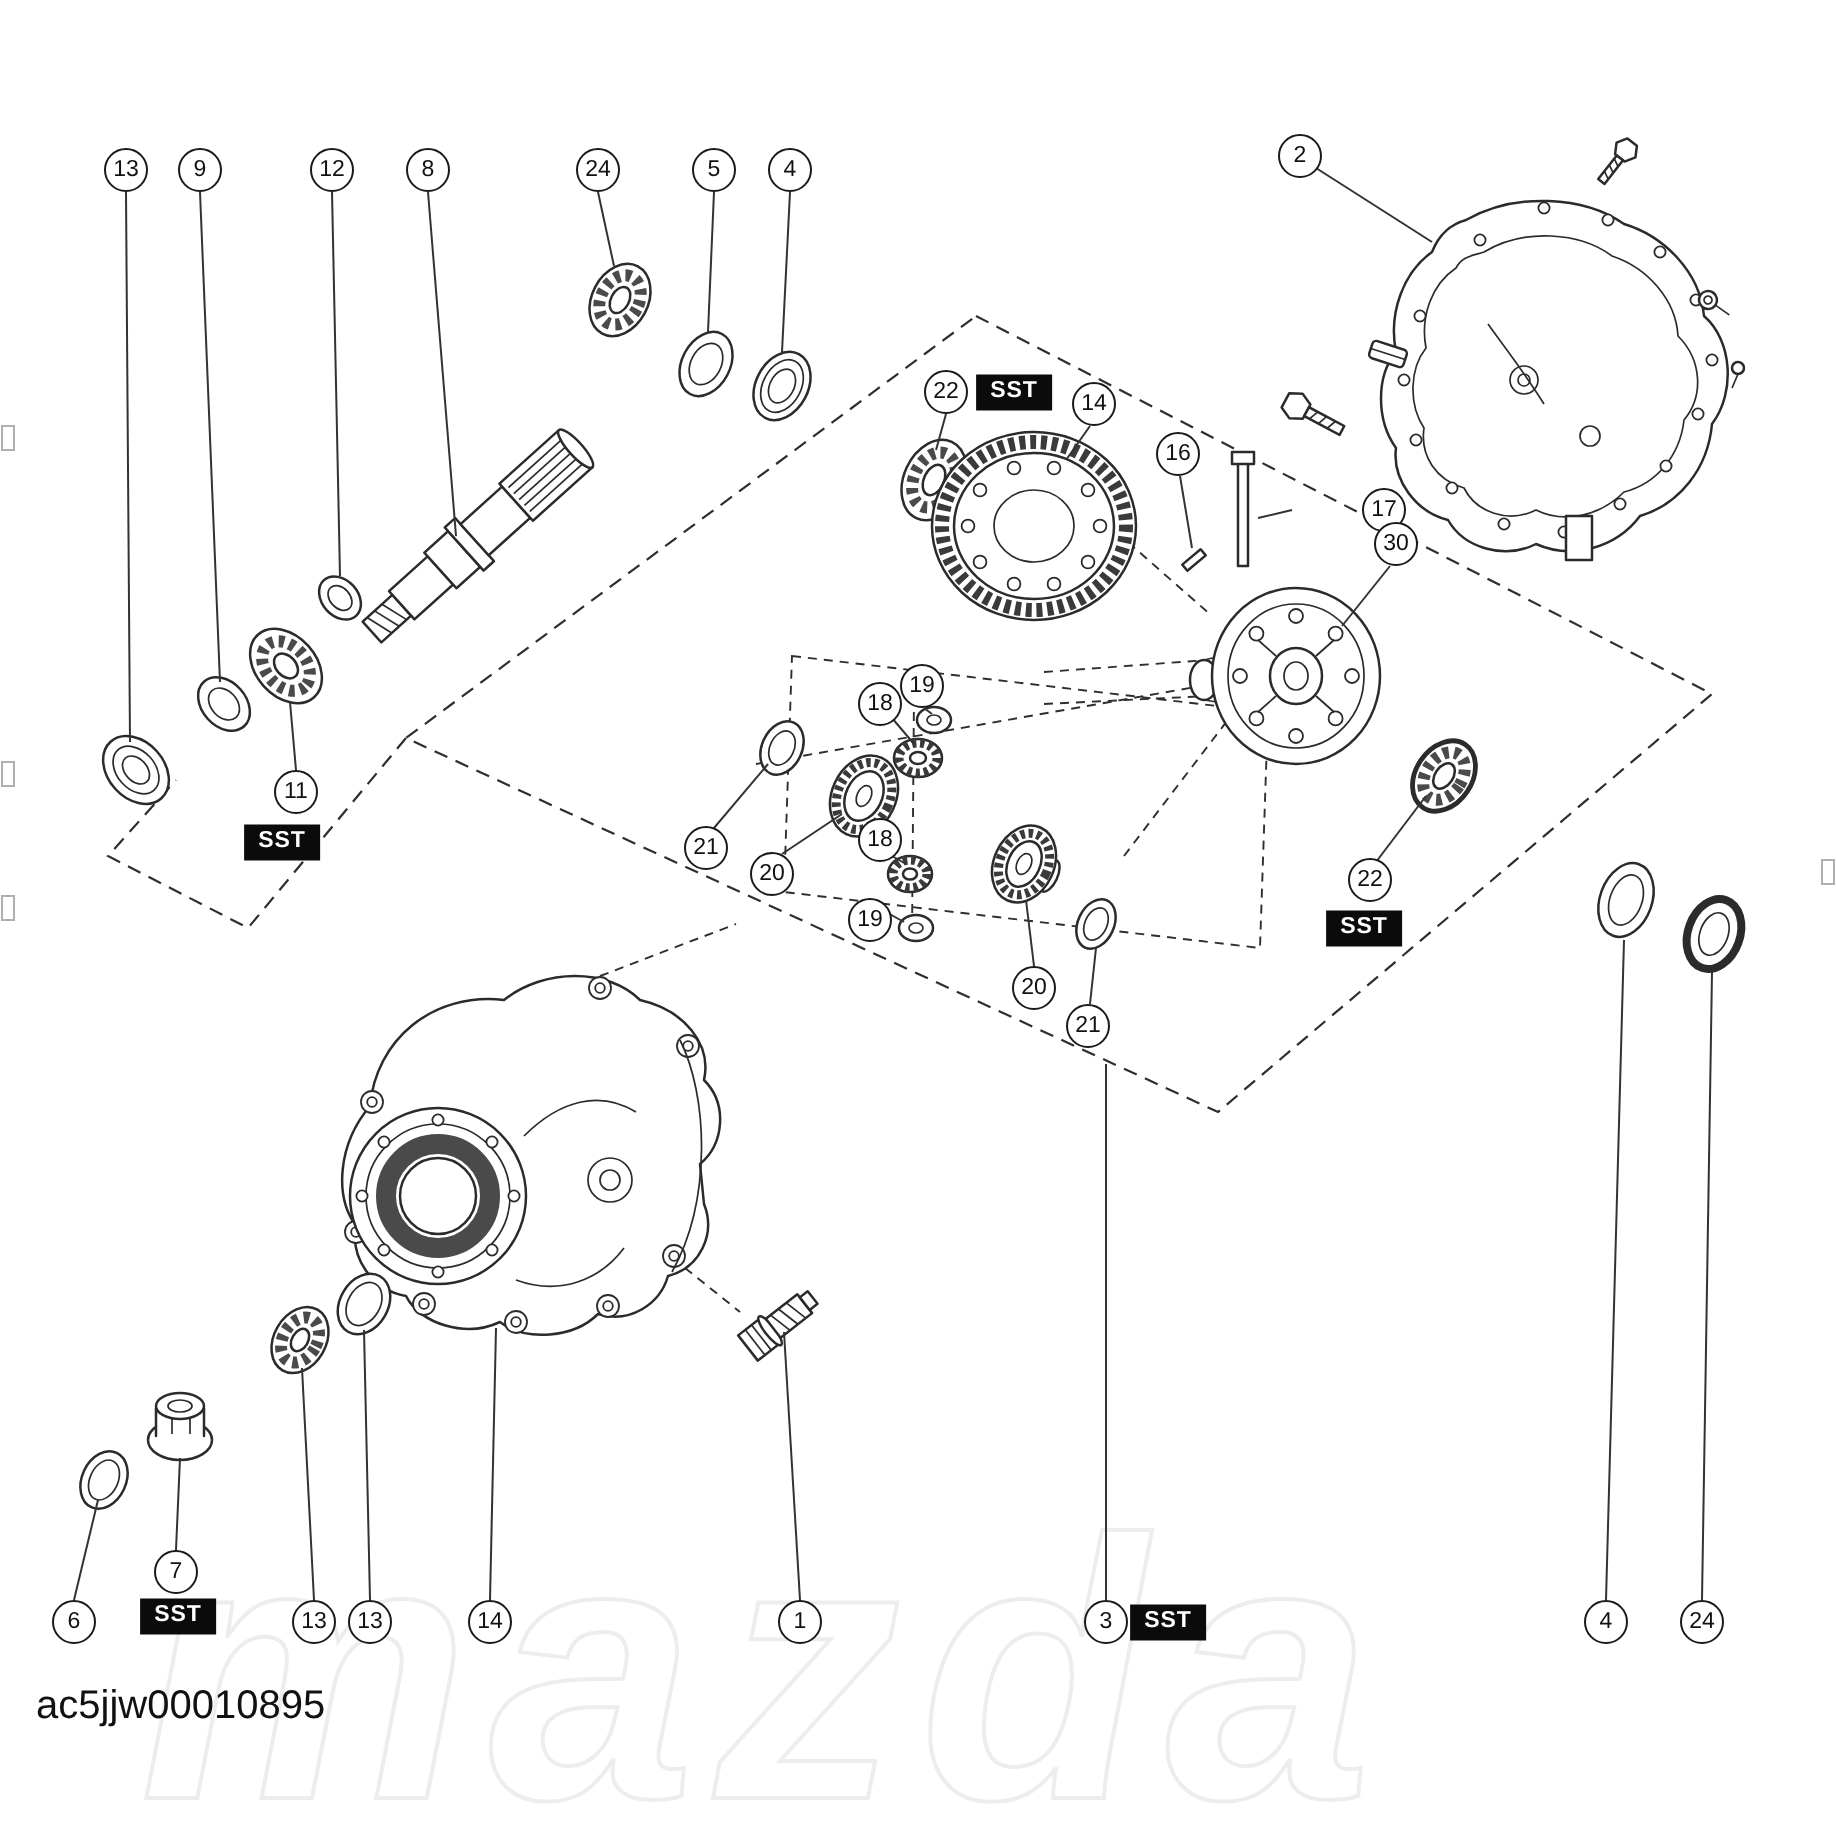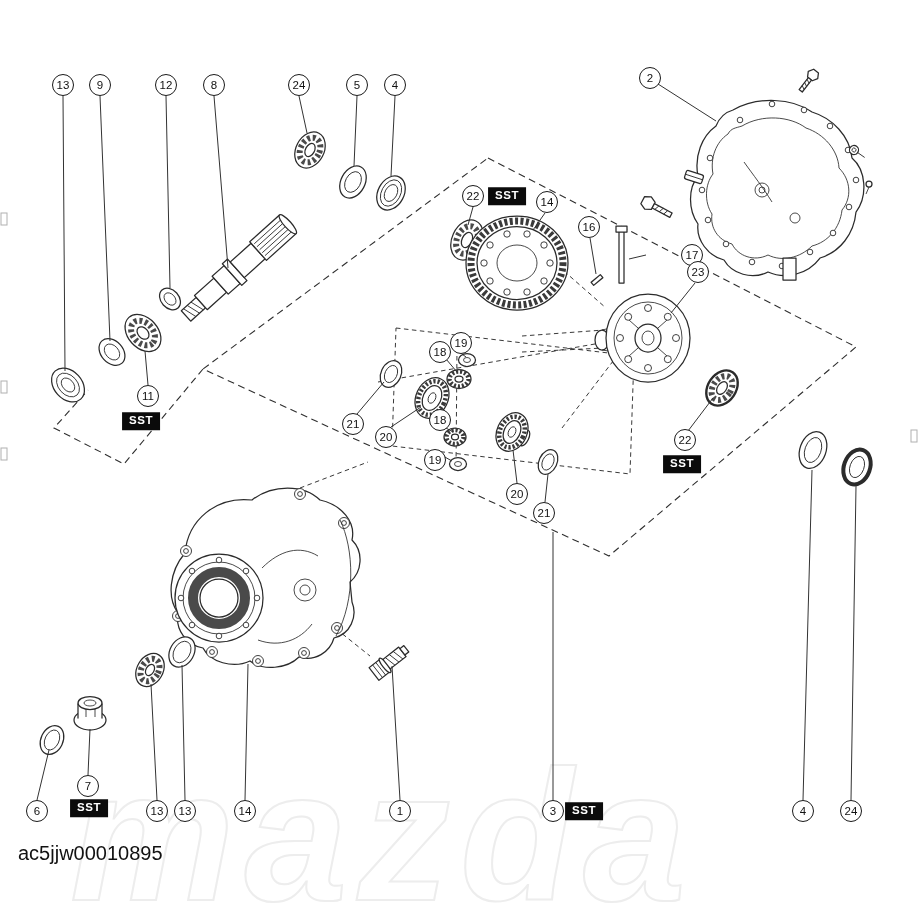"23" div.callout { text: 23 -> 30 }
